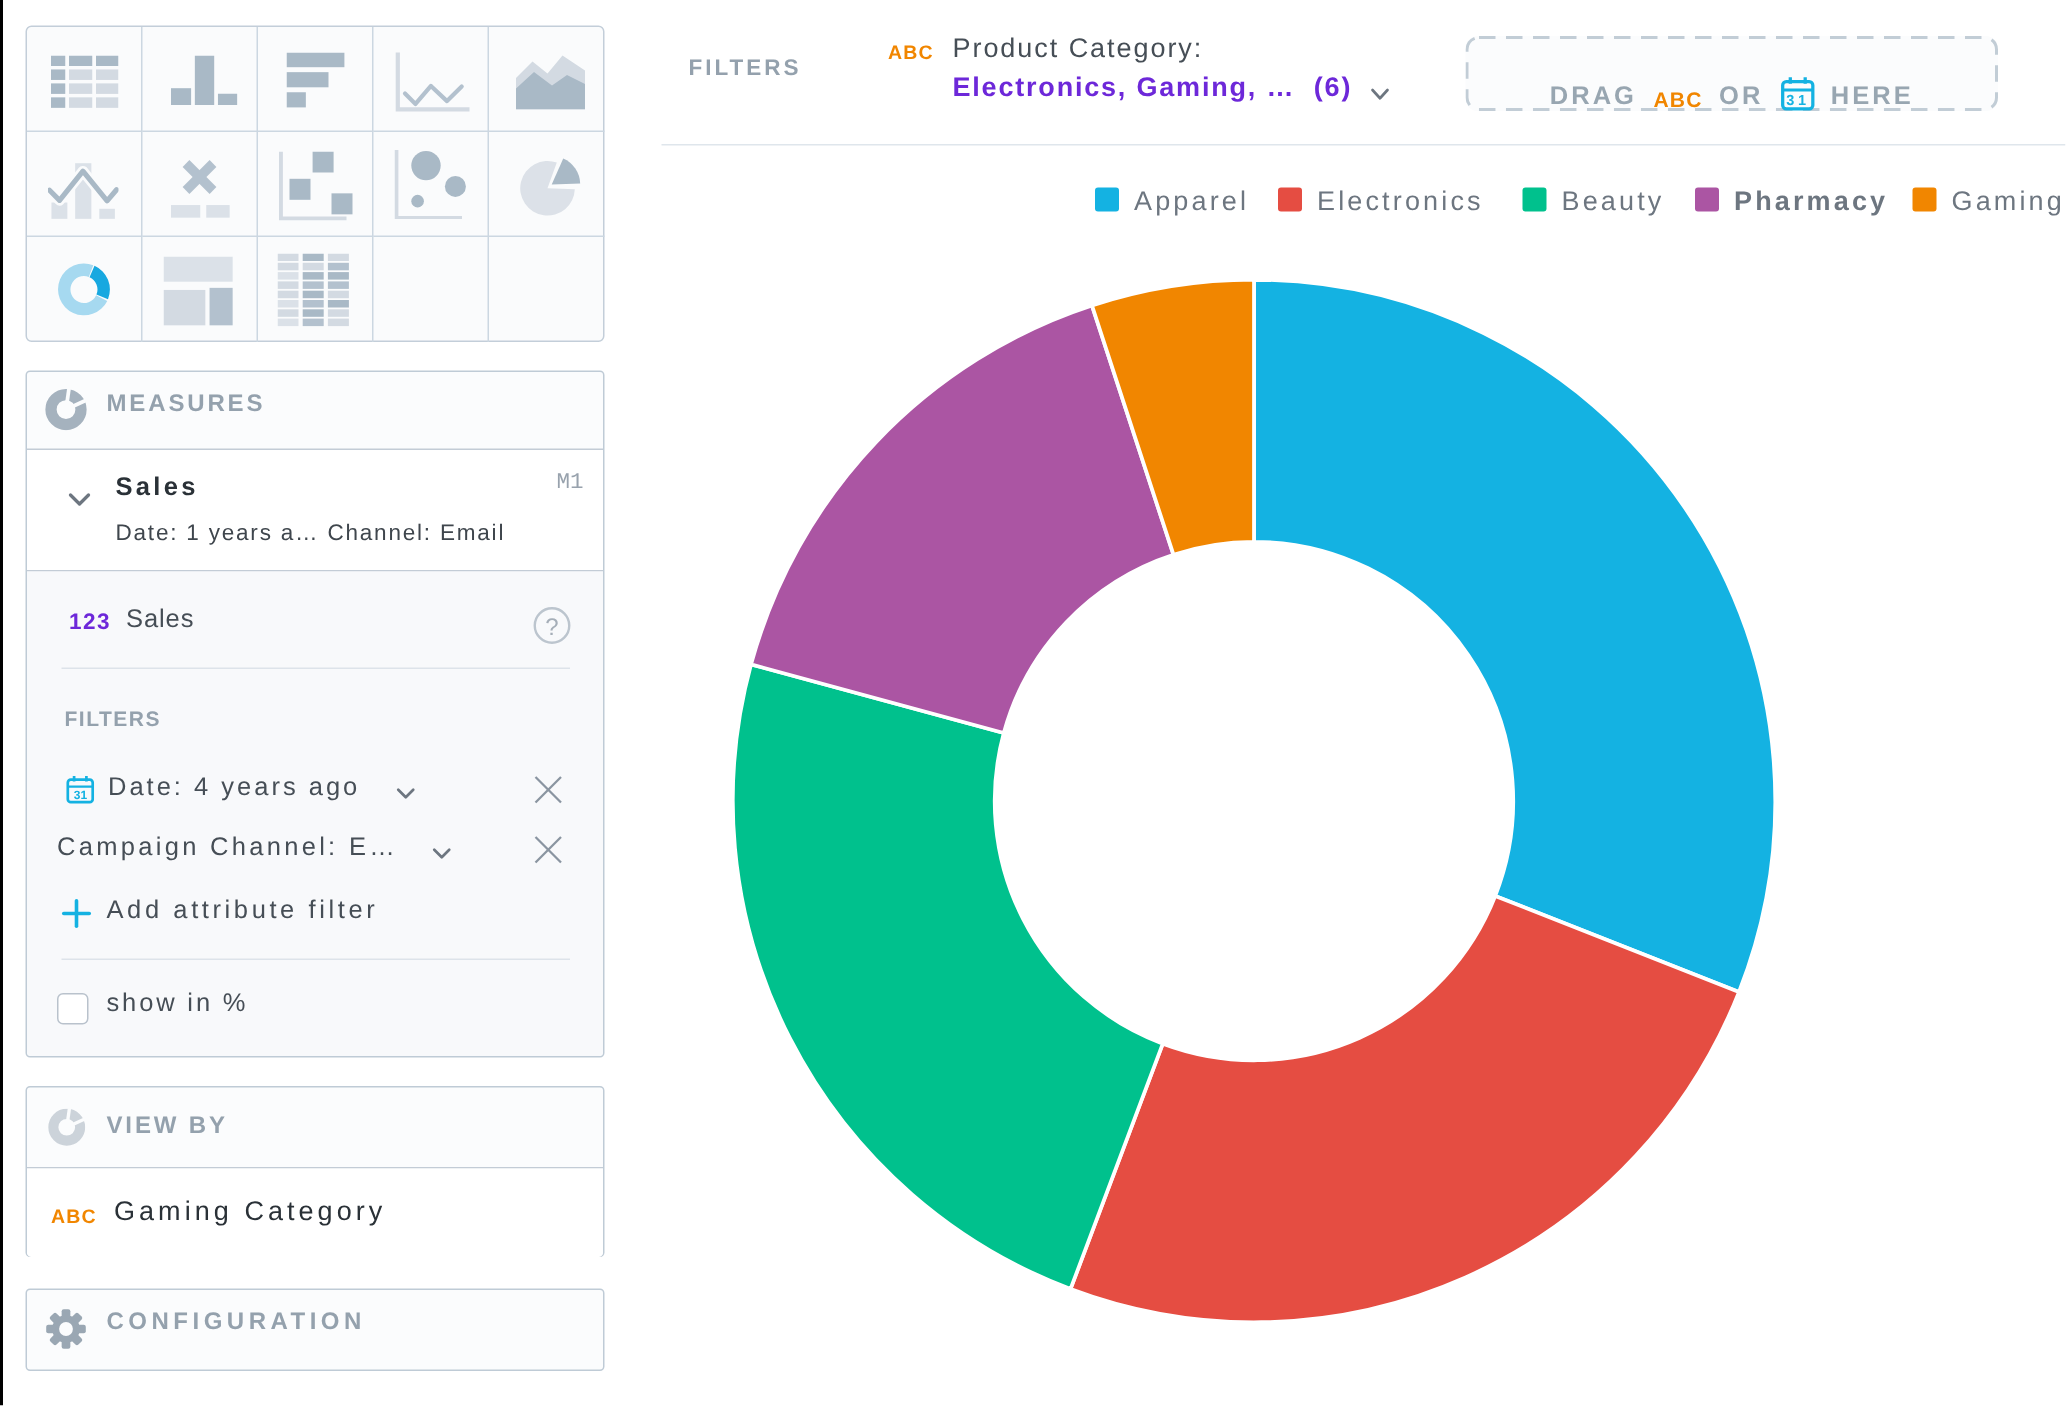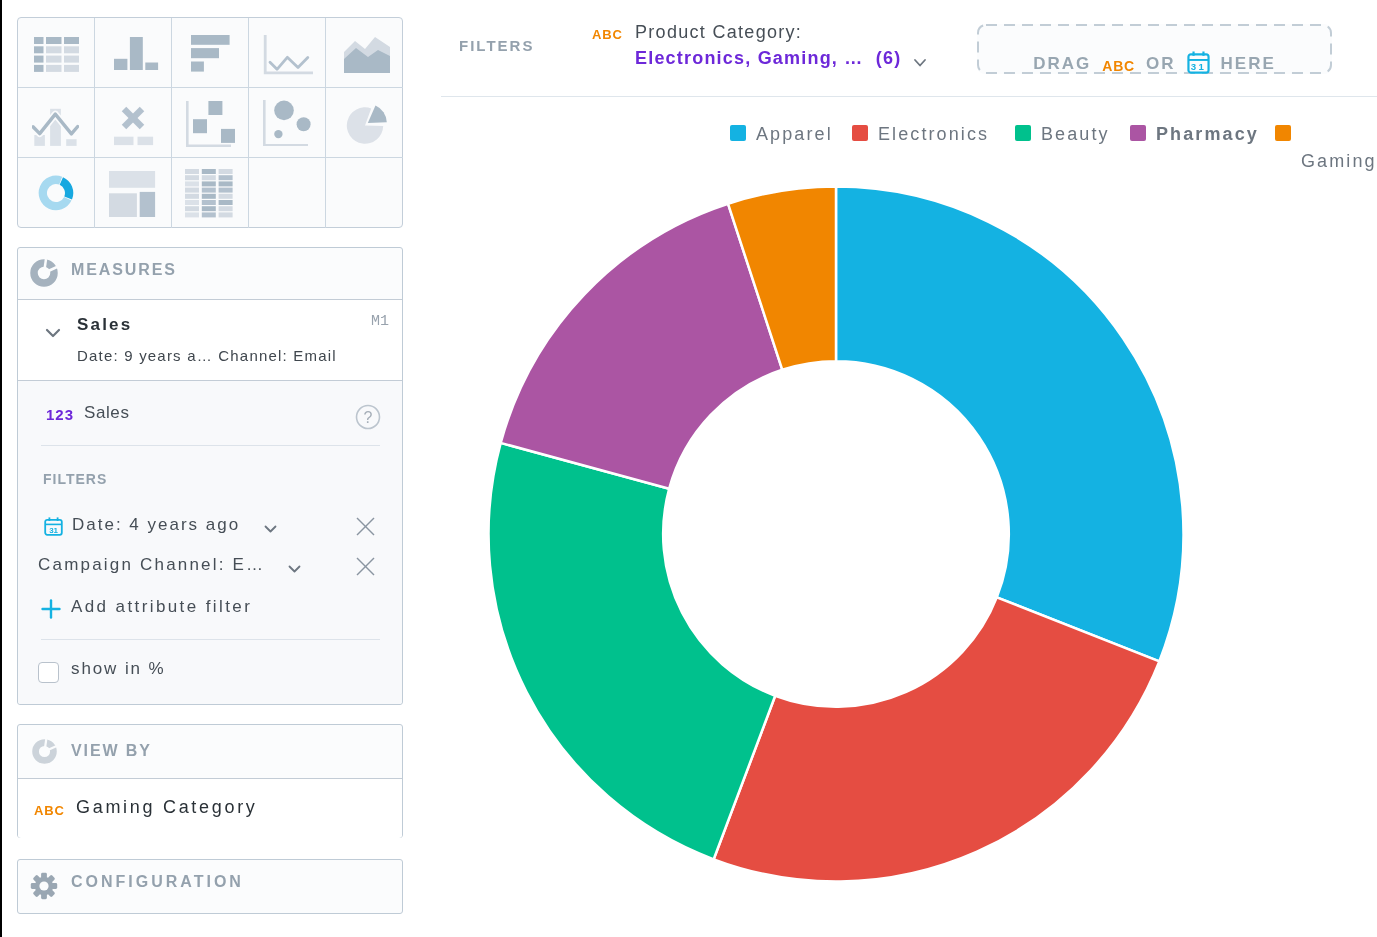"Gaming" div.lgtx { margin-top: 27px -> none }
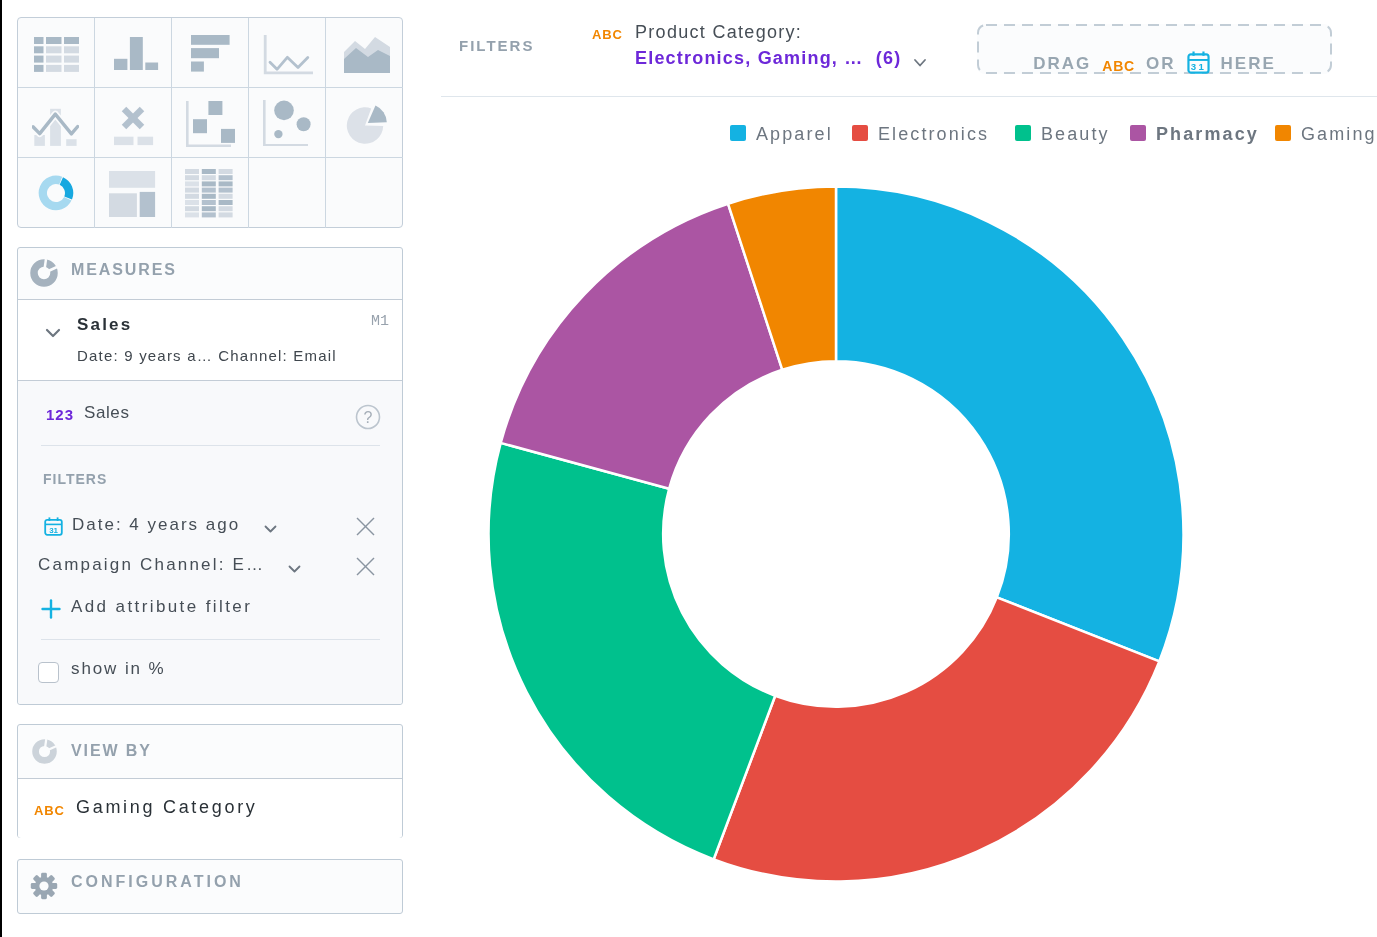"Date: 9 years a… Channel:" div.abs { text: 9 -> 1 }
